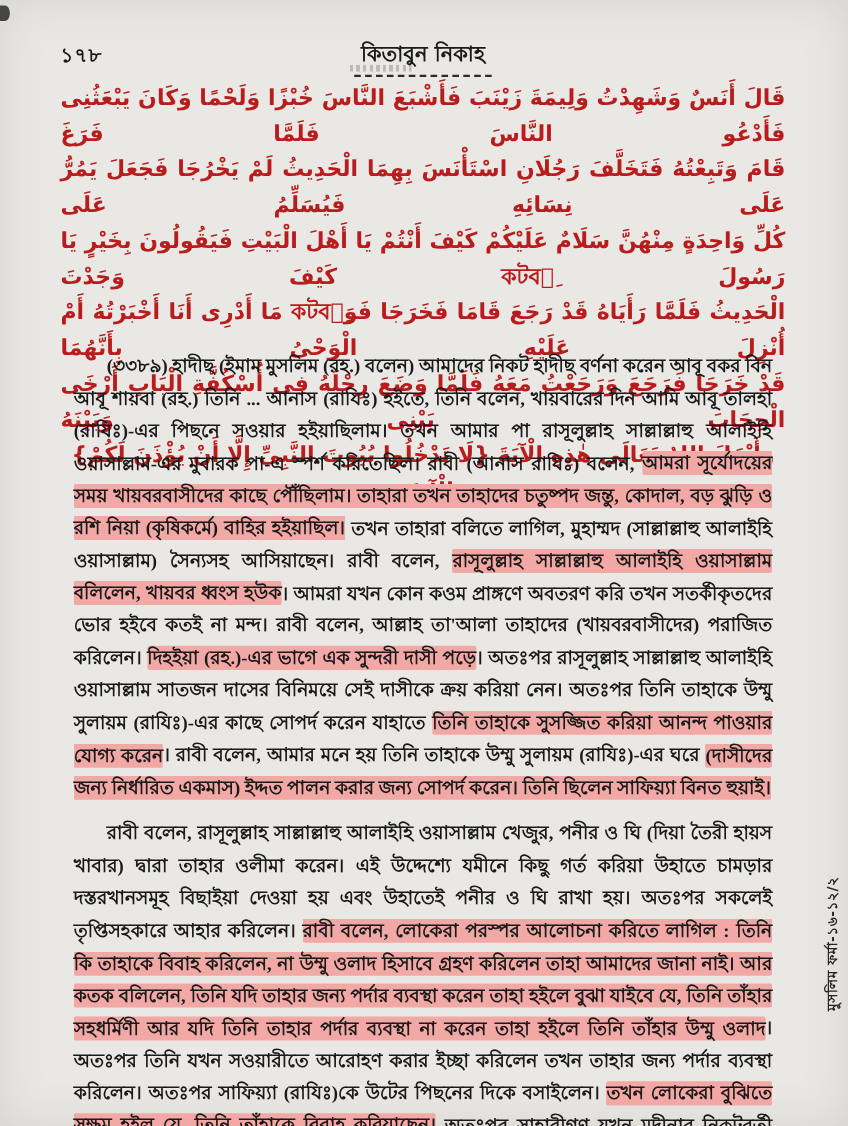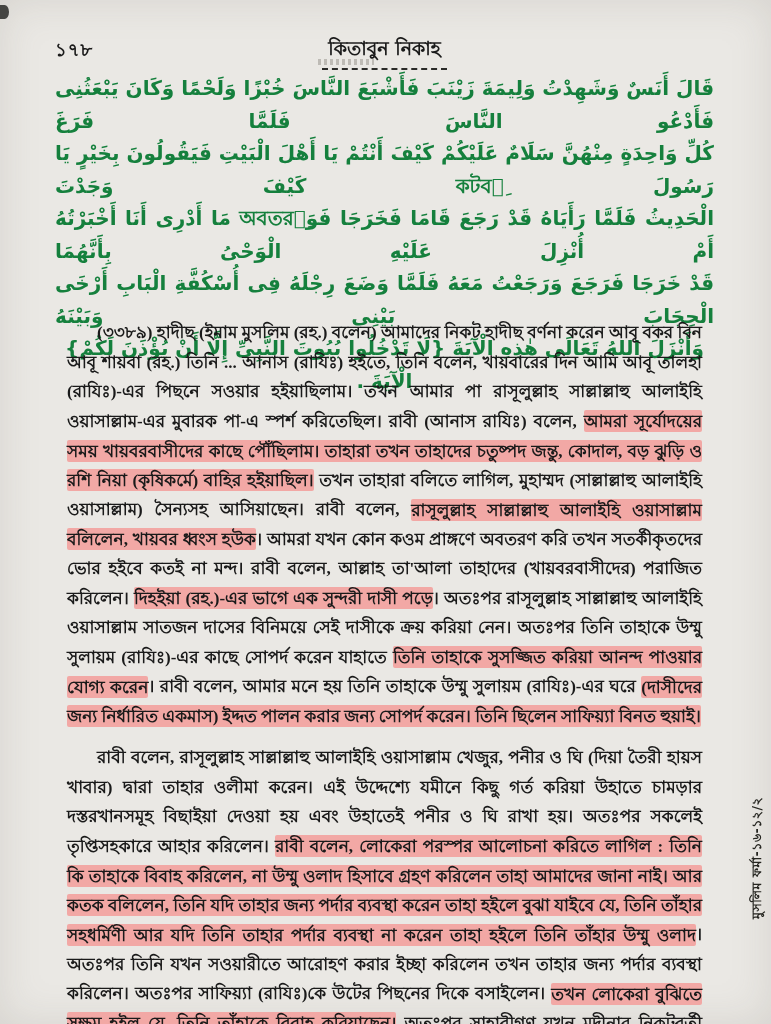"قَالَ أَنَسٌ وَشَهِدْتُ وَلِيمَةَ" .arabic { color: #15803d -> #b91c1c }
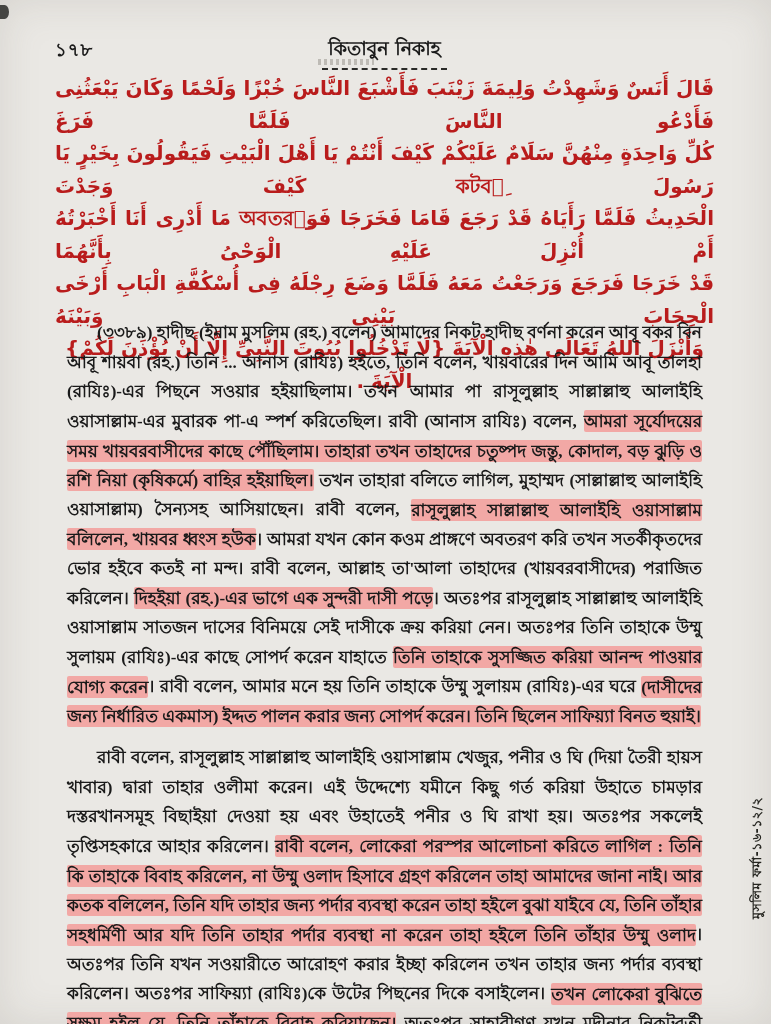"قَامَ وَتَبِعْتُهُ فَتَخَلَّفَ رَجُلَانِ" div.ar-line { html: none -> <div>قَامَ وَتَبِعْتُهُ فَتَخَلَّفَ رَجُلَانِ اسْتَأْنَسَ بِهِمَا الْحَدِيثُ لَمْ يَخْرُجَا فَجَعَلَ يَمُرُّ عَلَى نِسَائِهِ فَيُسَلِّمُ عَلَى</div> }
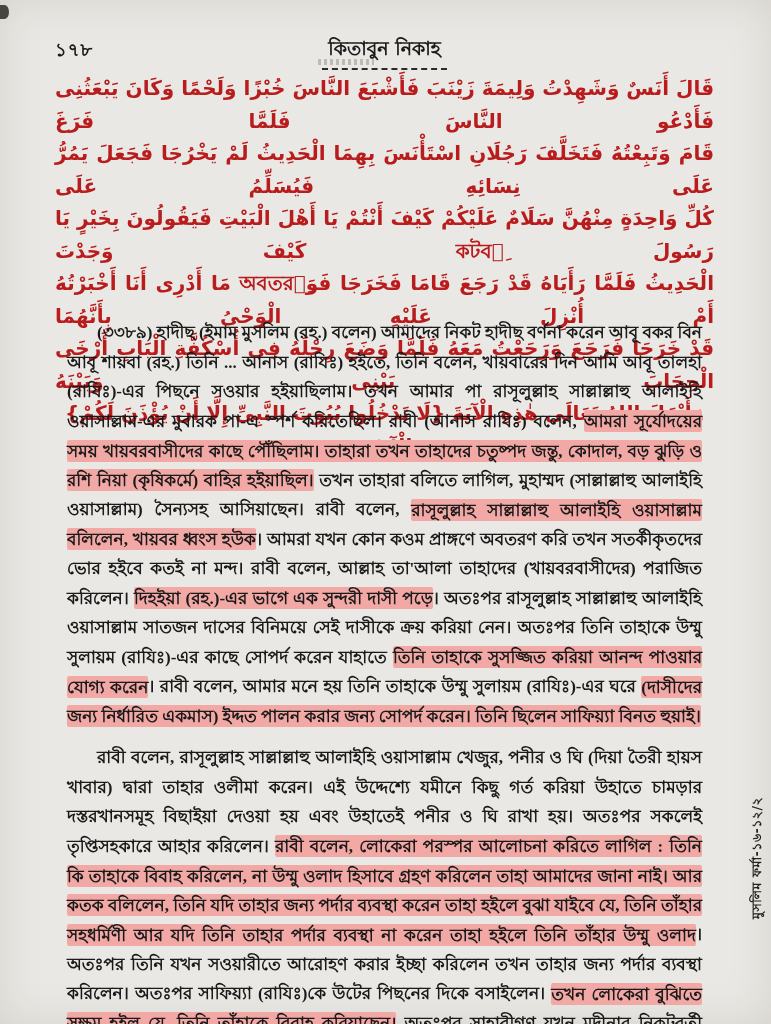"الْحَدِيثُ فَلَمَّا رَأَيَاهُ قَدْ" div.ar-line { text: فَوَঅবতরণِ -> فَوَকটবরِ }
